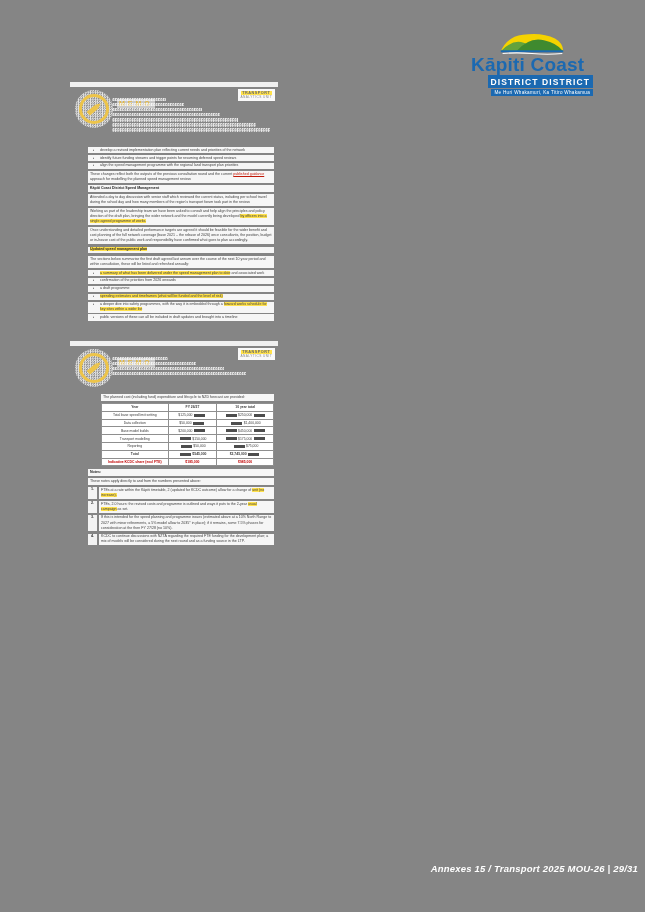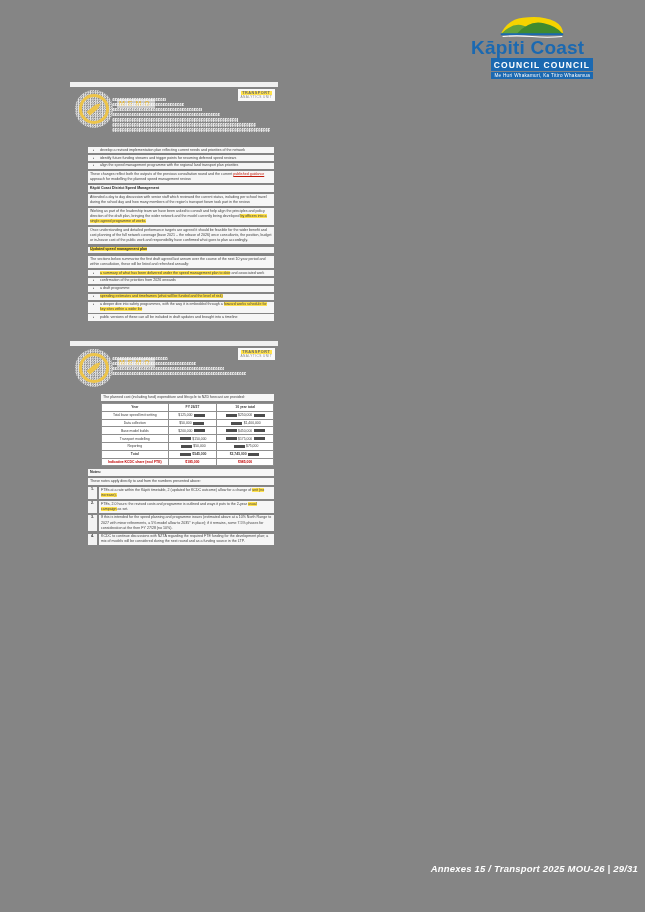"Kāpiti Coast" .logo { top: 13px -> 30px }
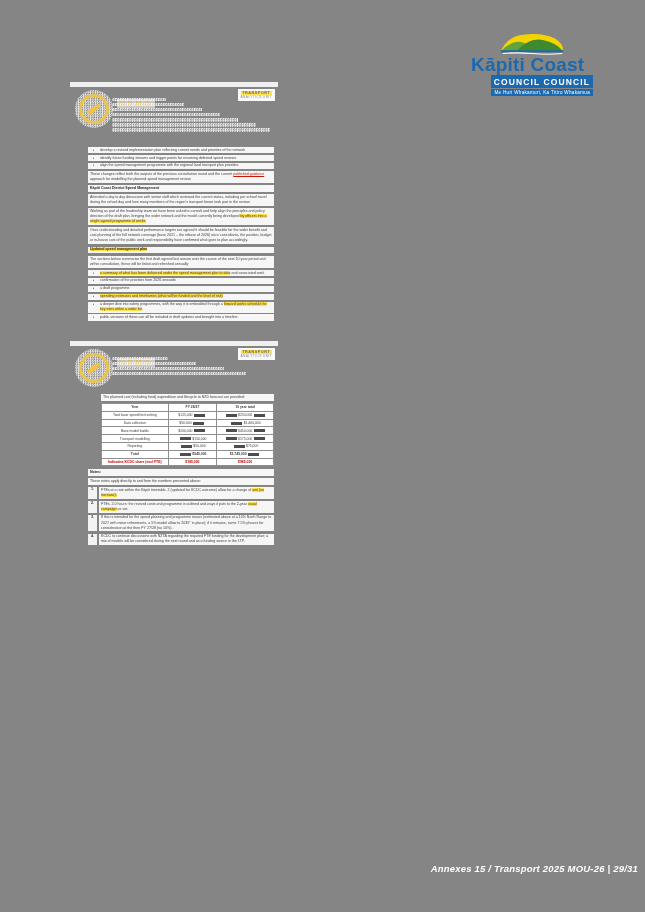"COUNCIL COUNCIL" span.logo-sub { text: COUNCIL COUNCIL -> DISTRICT DISTRICT }
